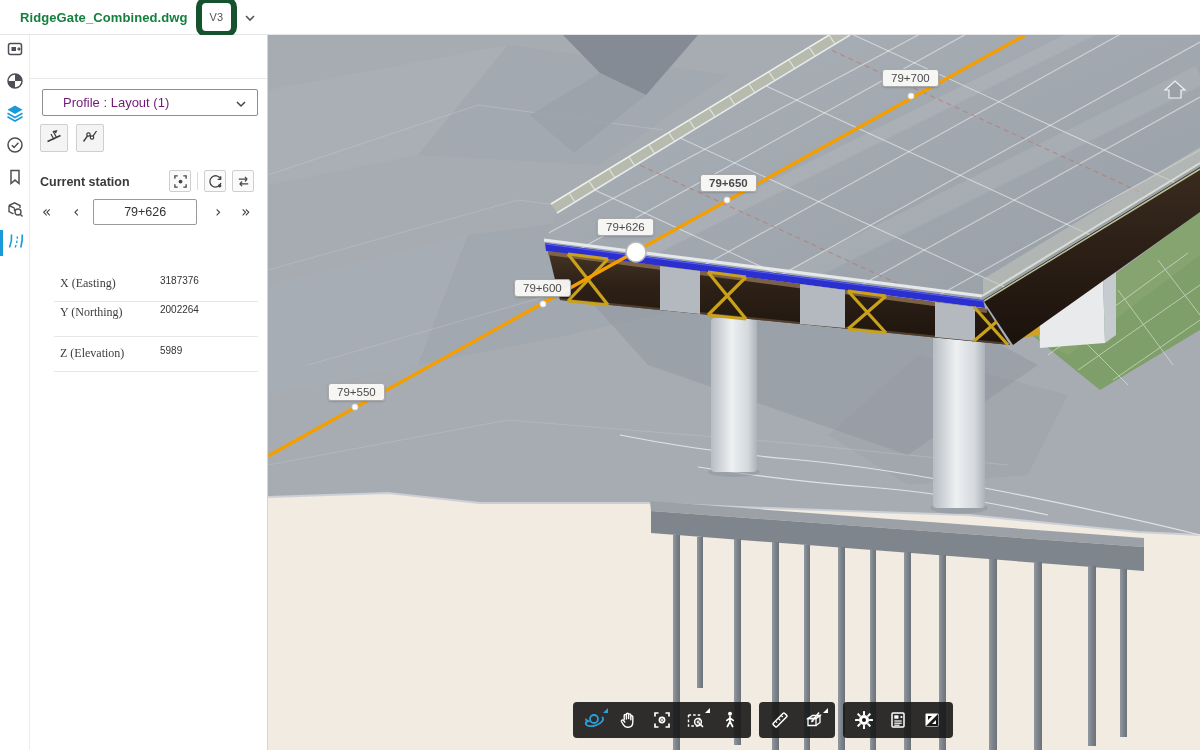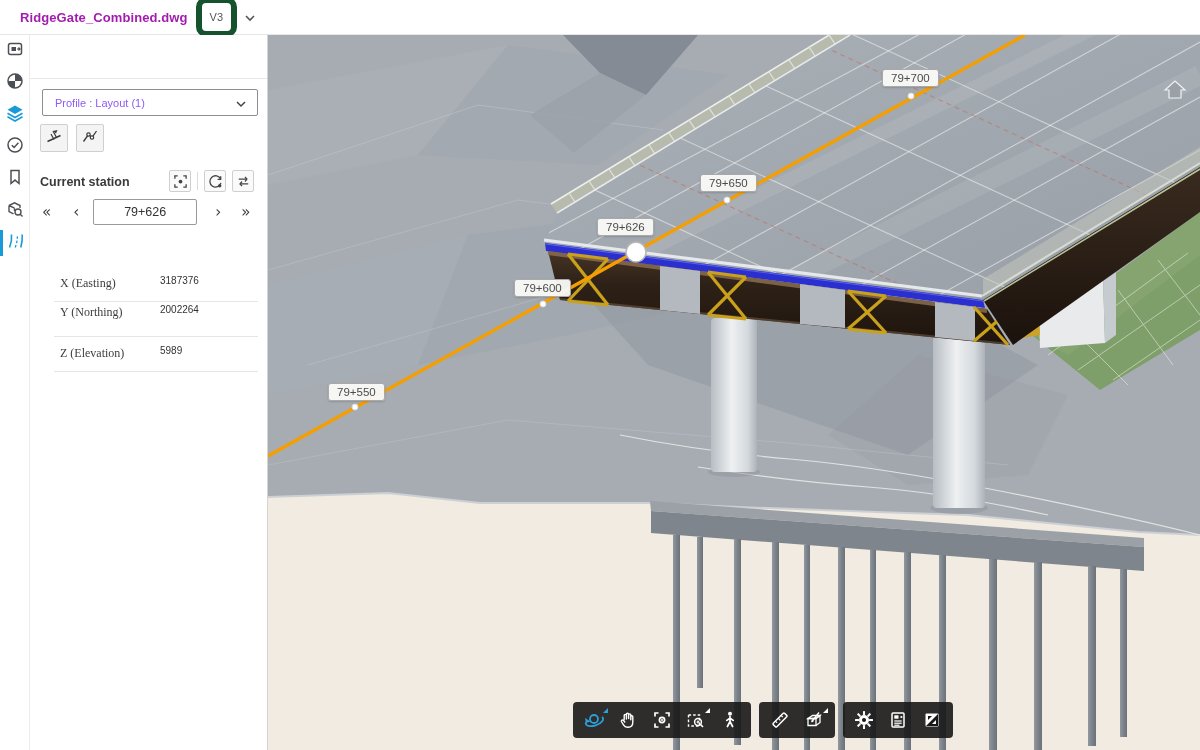"RidgeGate_Combined.dwg" .doc-title { color: #a21caf -> #15803d }
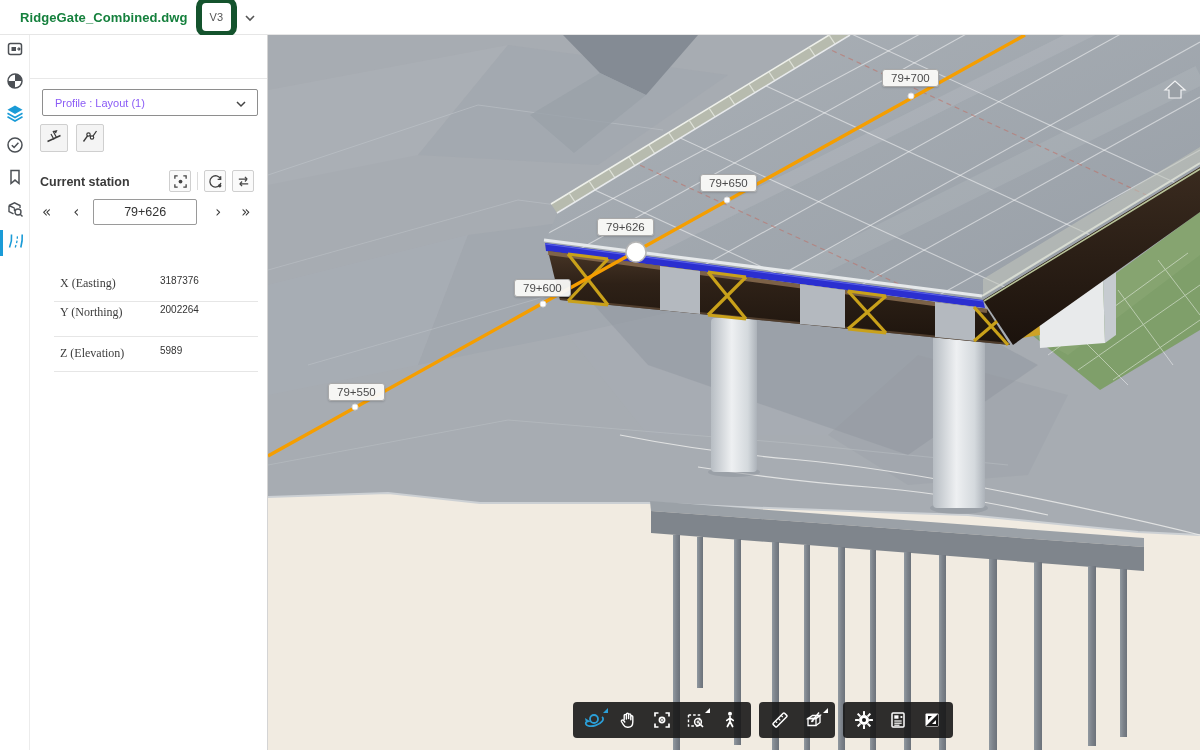"Profile : Layout (1)" .dropdown-text { color: #8b5cf6 -> #701a75; font-size: 11px -> 13px; margin-left: 12px -> 20px }
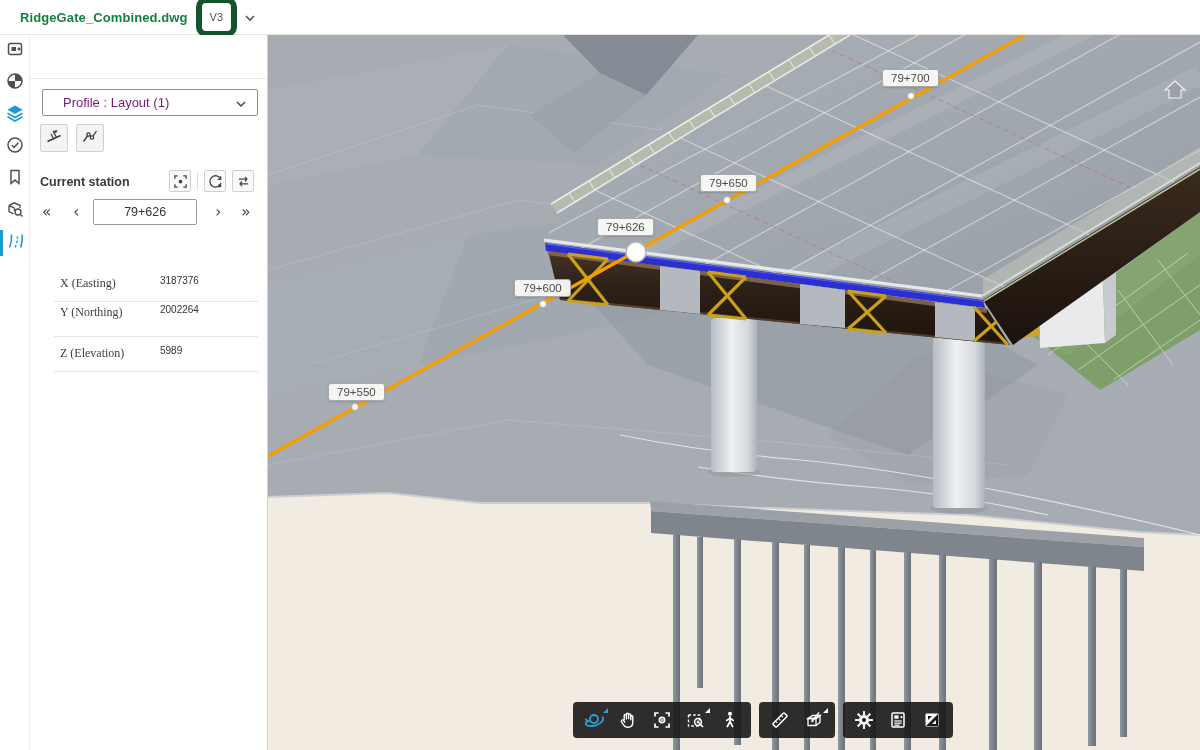"79+650" div.st-label { font-weight: none -> bold }
